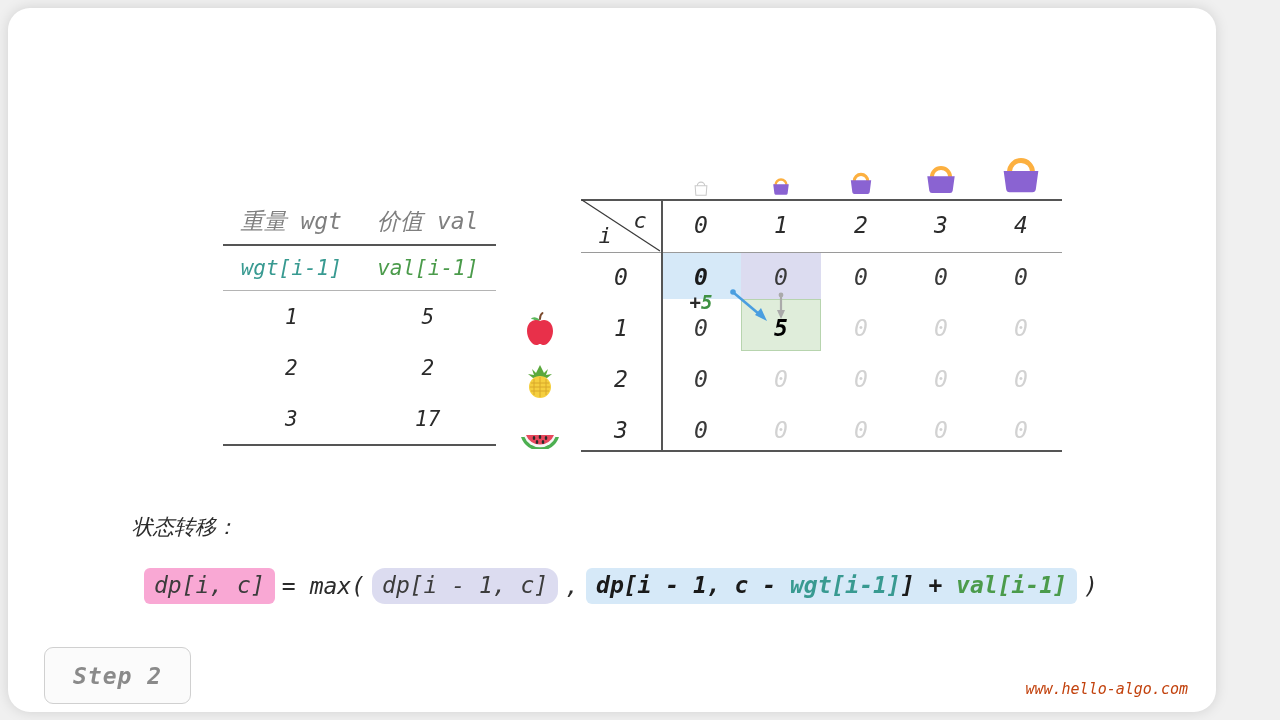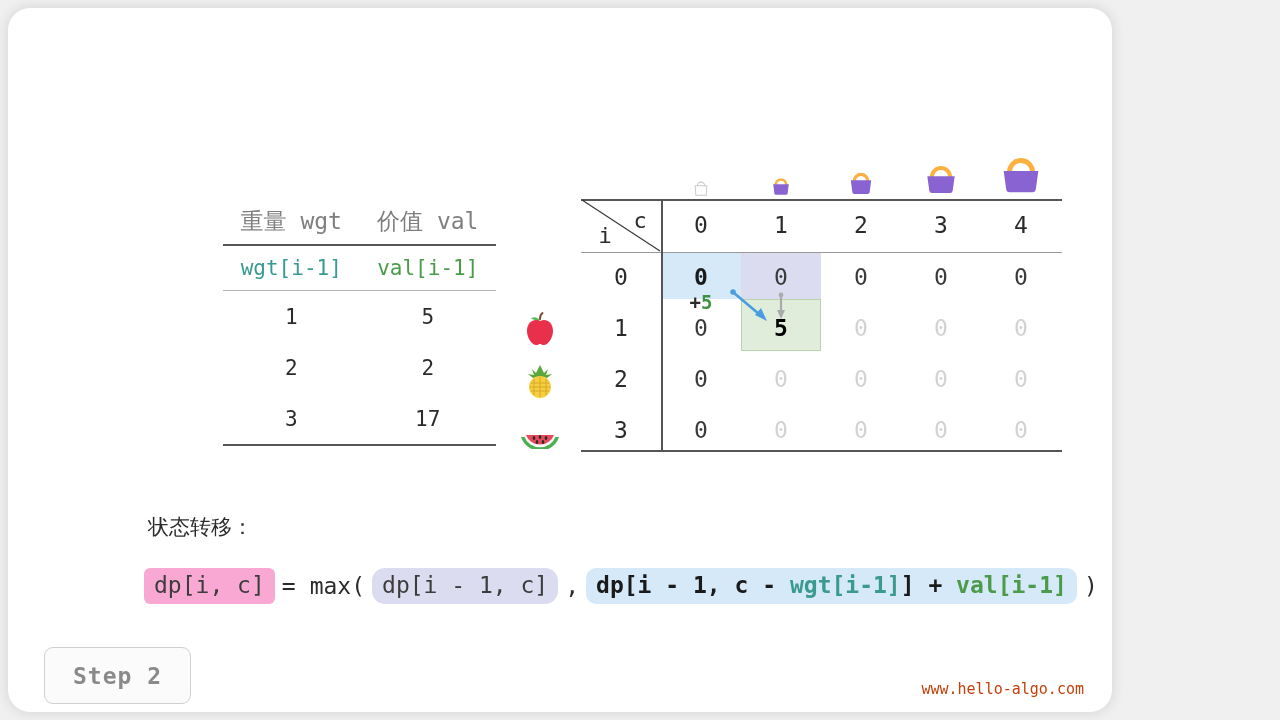"重量 wgt" #card { font-style: none -> italic; width: 1104px -> 1208px }
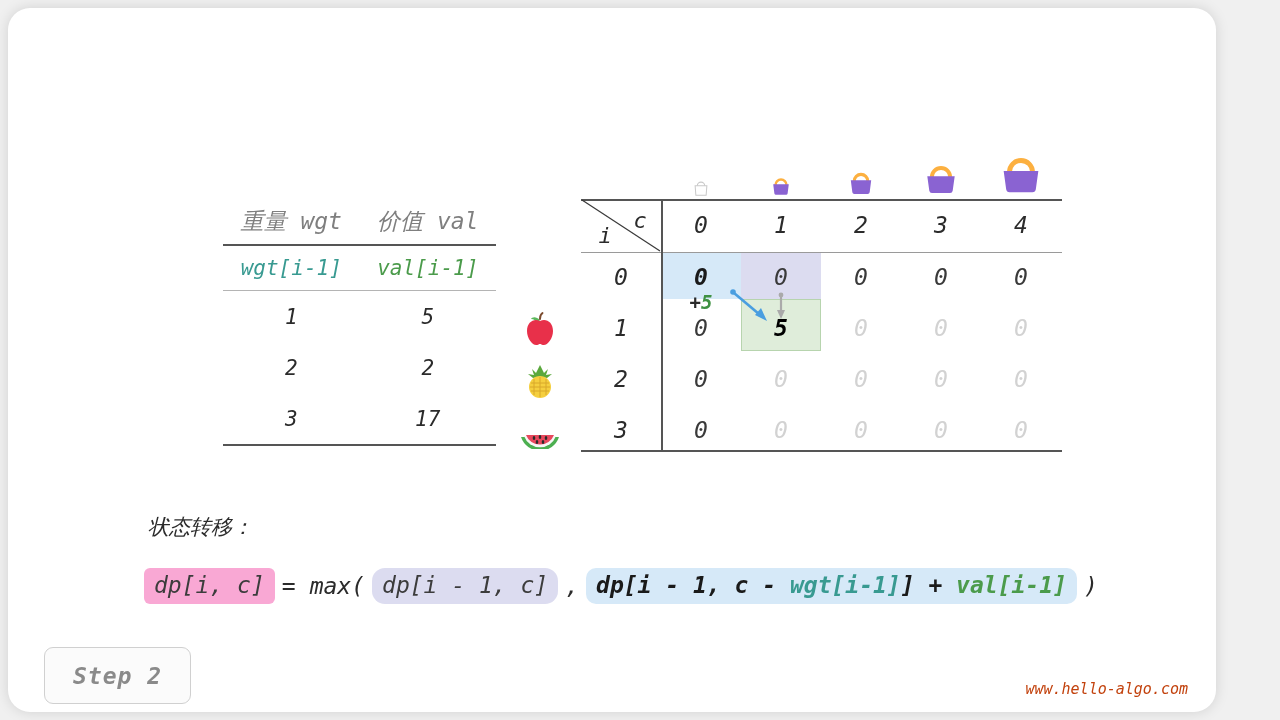"状态转移：" #transition-label { left: 140px -> 124px }
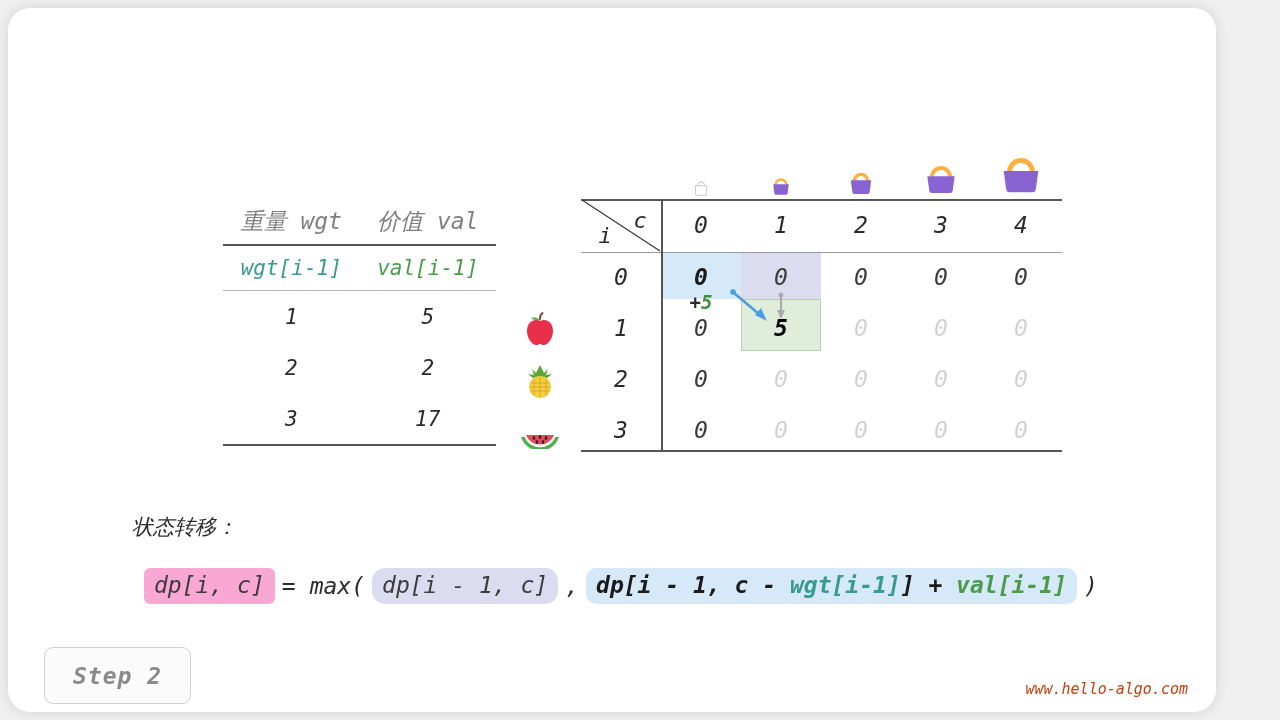"dp[i - 1, c -" .fbox-blue { border-radius: 10px -> none }
